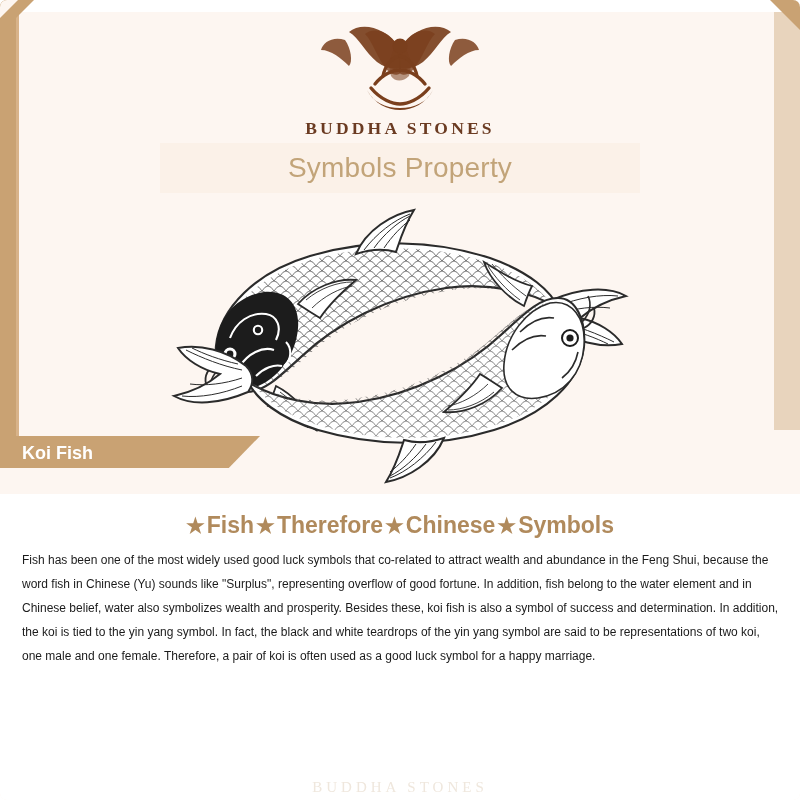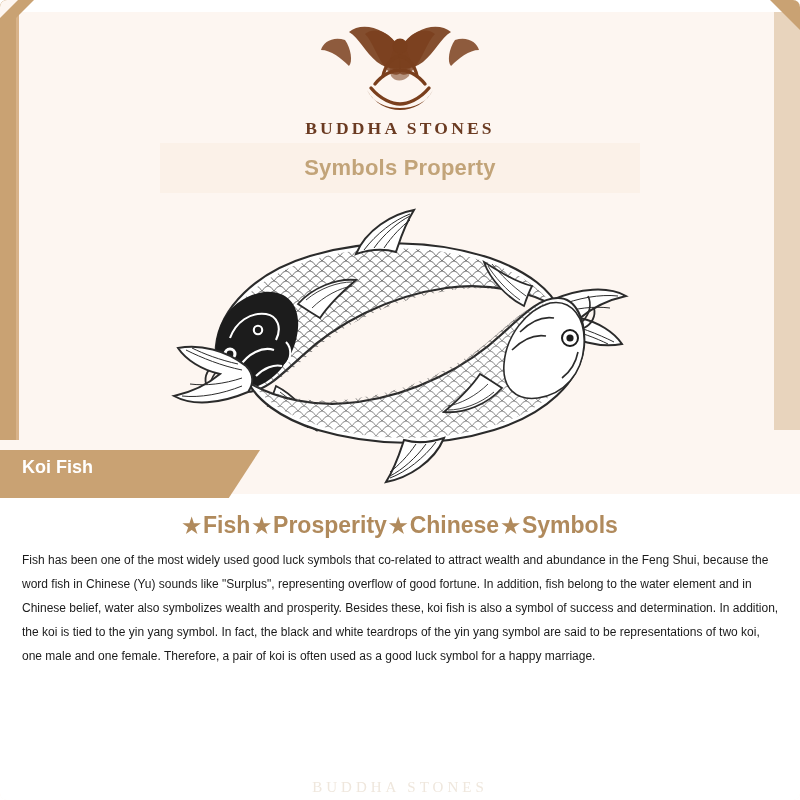"Symbols Property" .title-bar .title-text { font-size: 22px -> 28px; font-weight: bold -> normal }
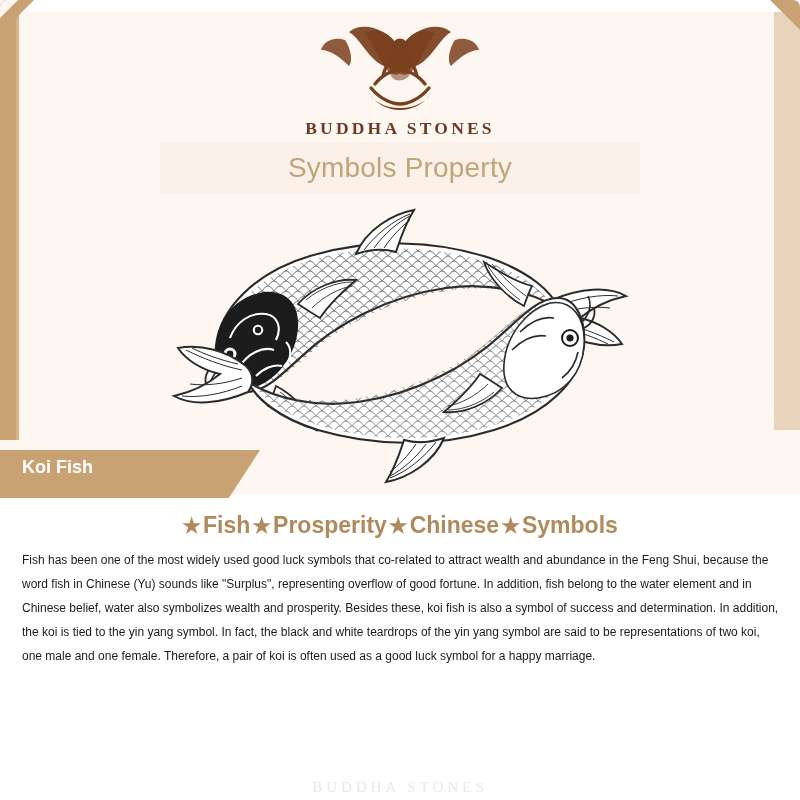"Koi Fish" .tag { height: 48px -> 32px; top: 450px -> 436px }
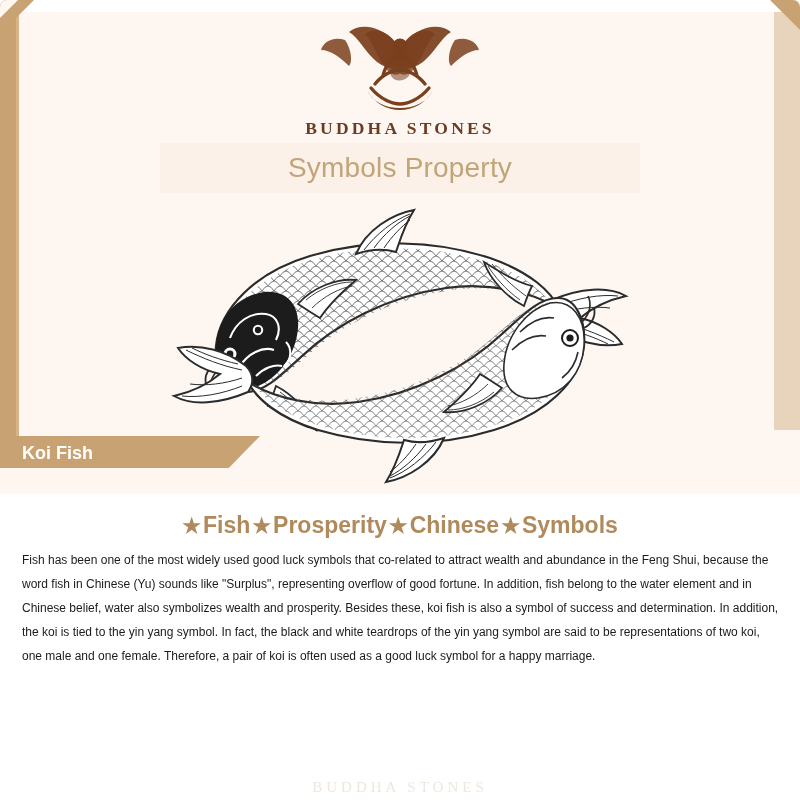"Prosperity" span.kw { text: Prosperity -> Therefore }
